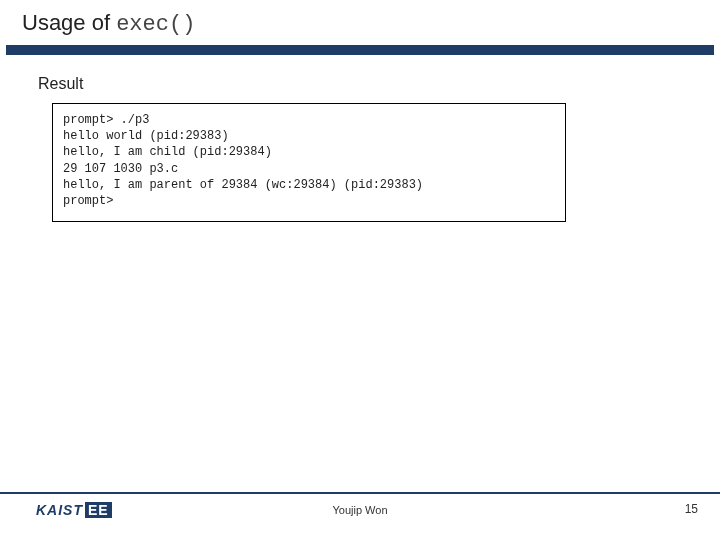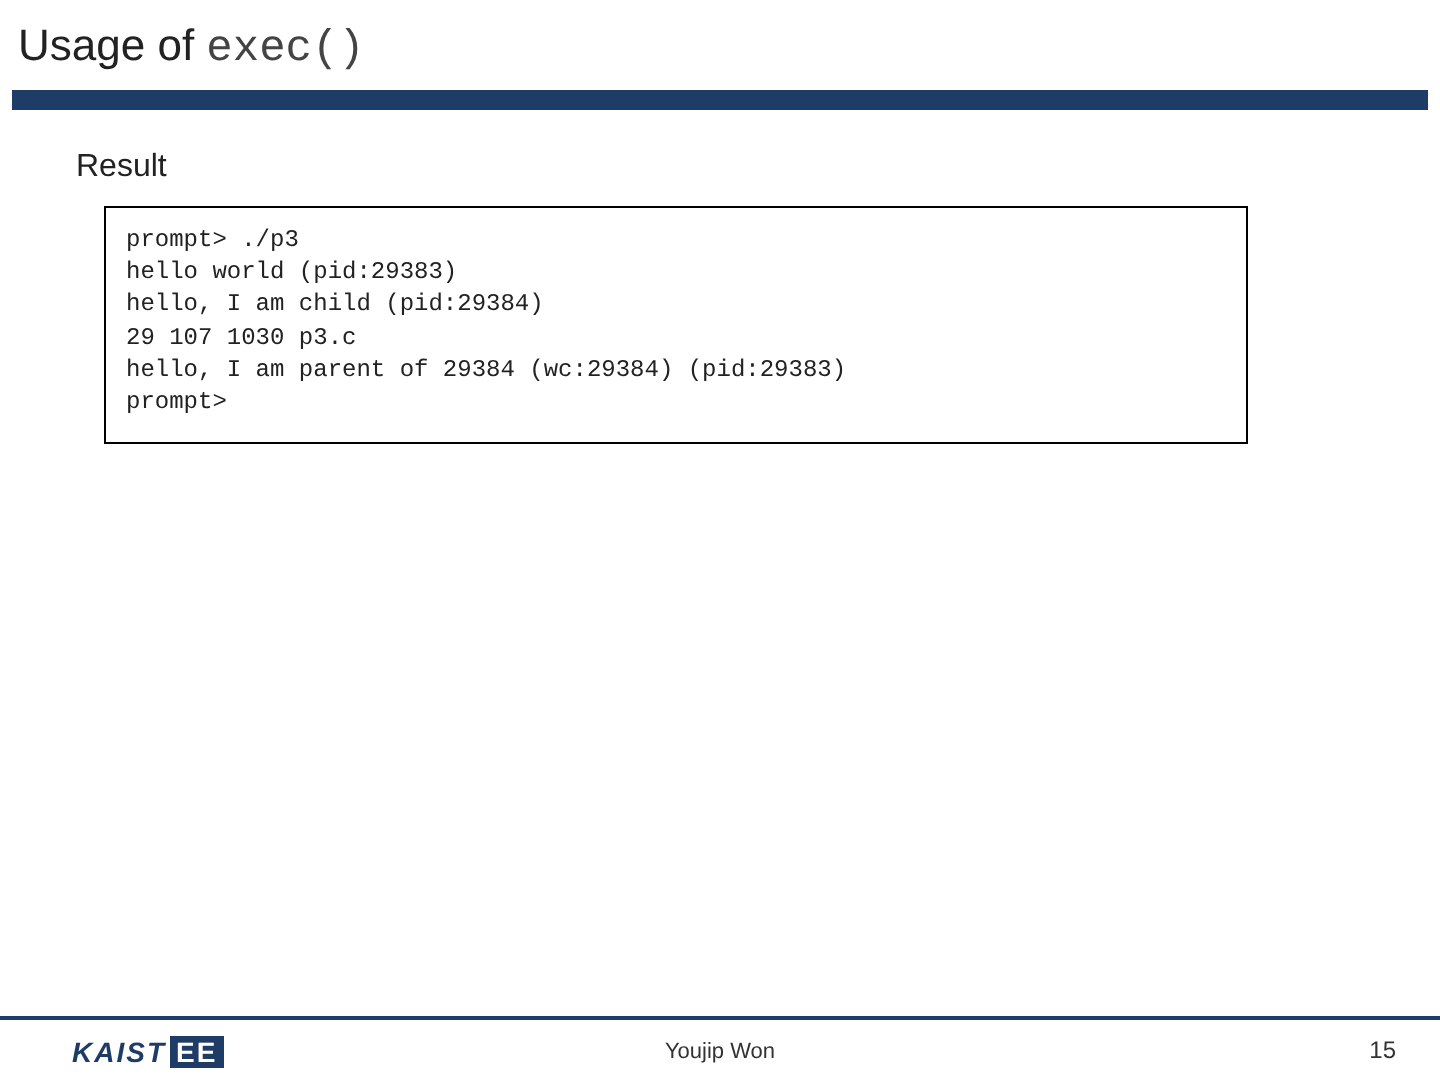"Usage of exec()" .title-row { padding: 10px 0 4px 9px -> 10px 0 4px 22px }
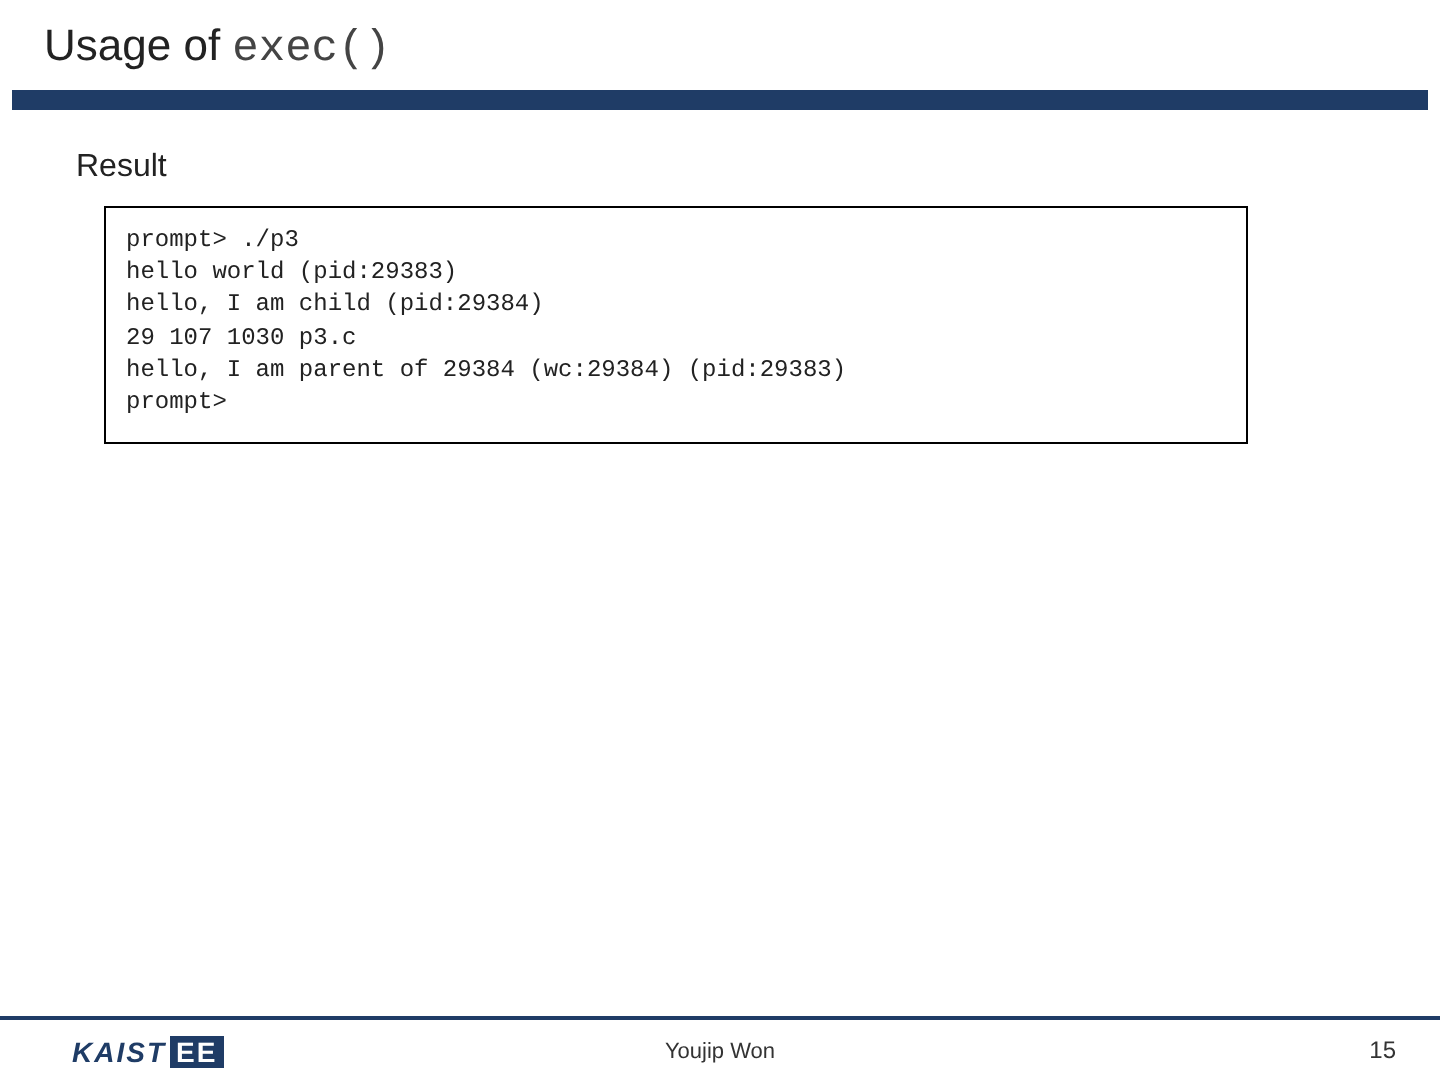"prompt> ./p3" .codebox { width: 572px -> 514px }
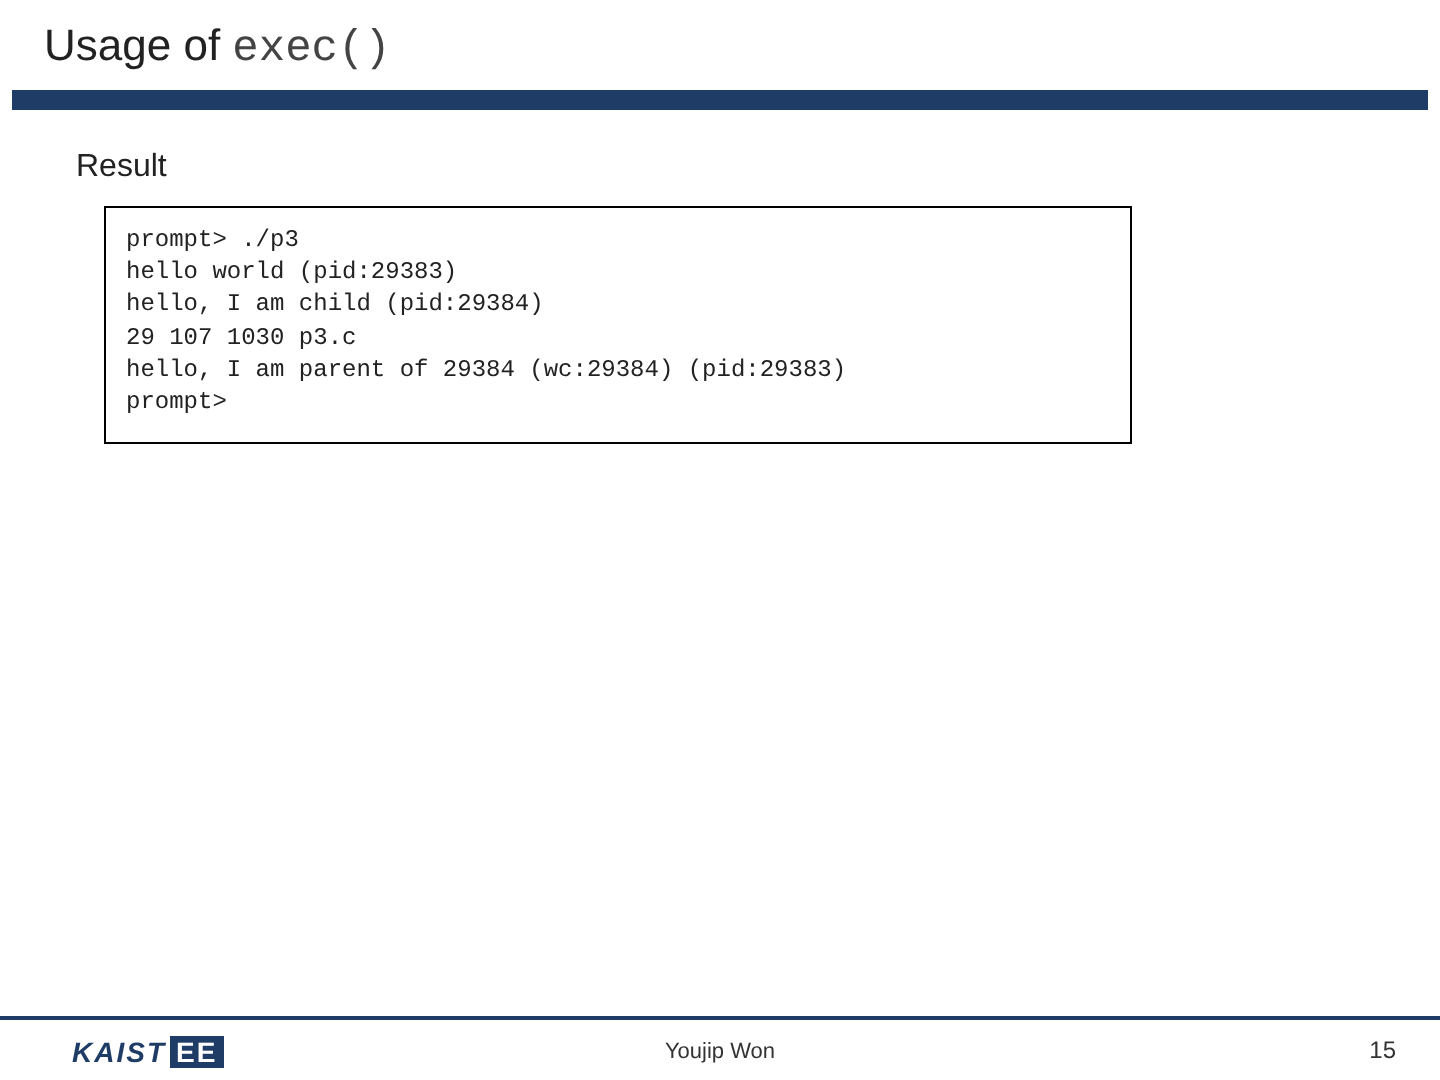"KAIST EE" .footer { bottom: 0 -> 16px }
